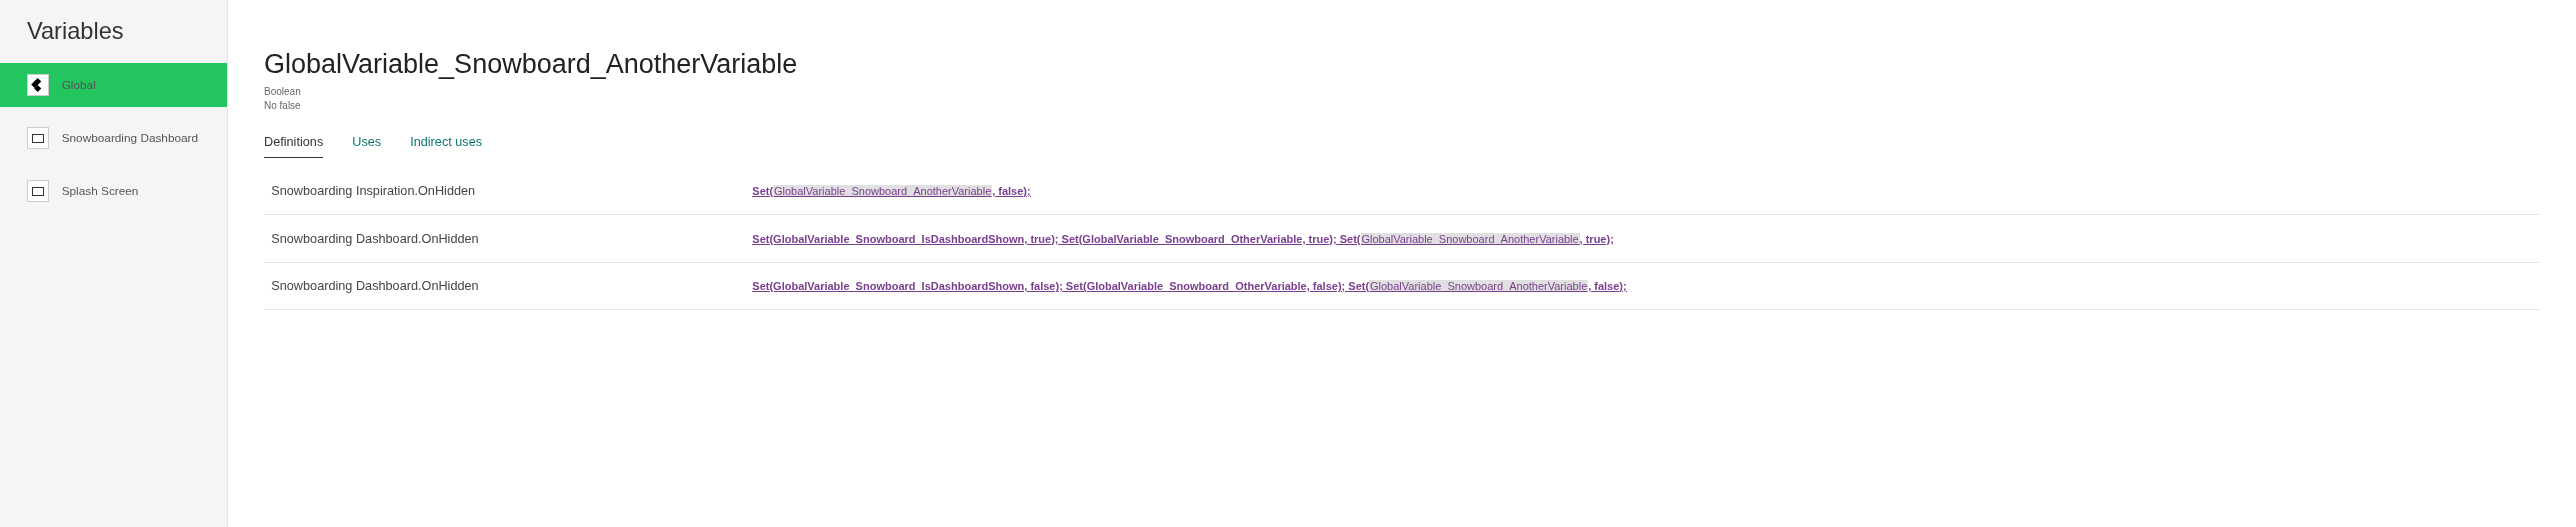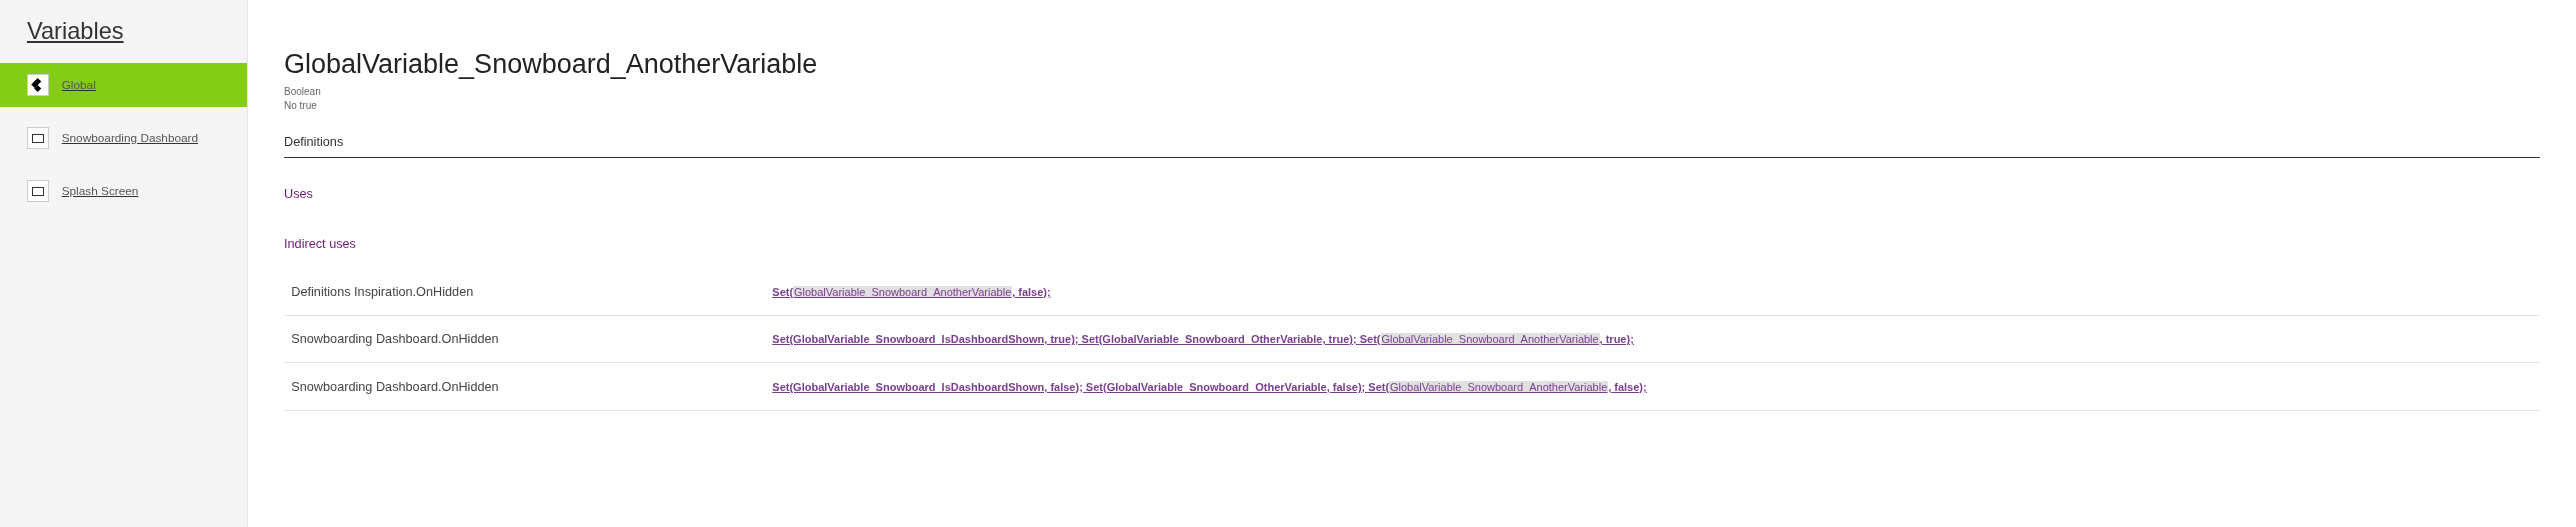"Variables" .sidebar { text-decoration: underline -> none; width: 248px -> 228px }
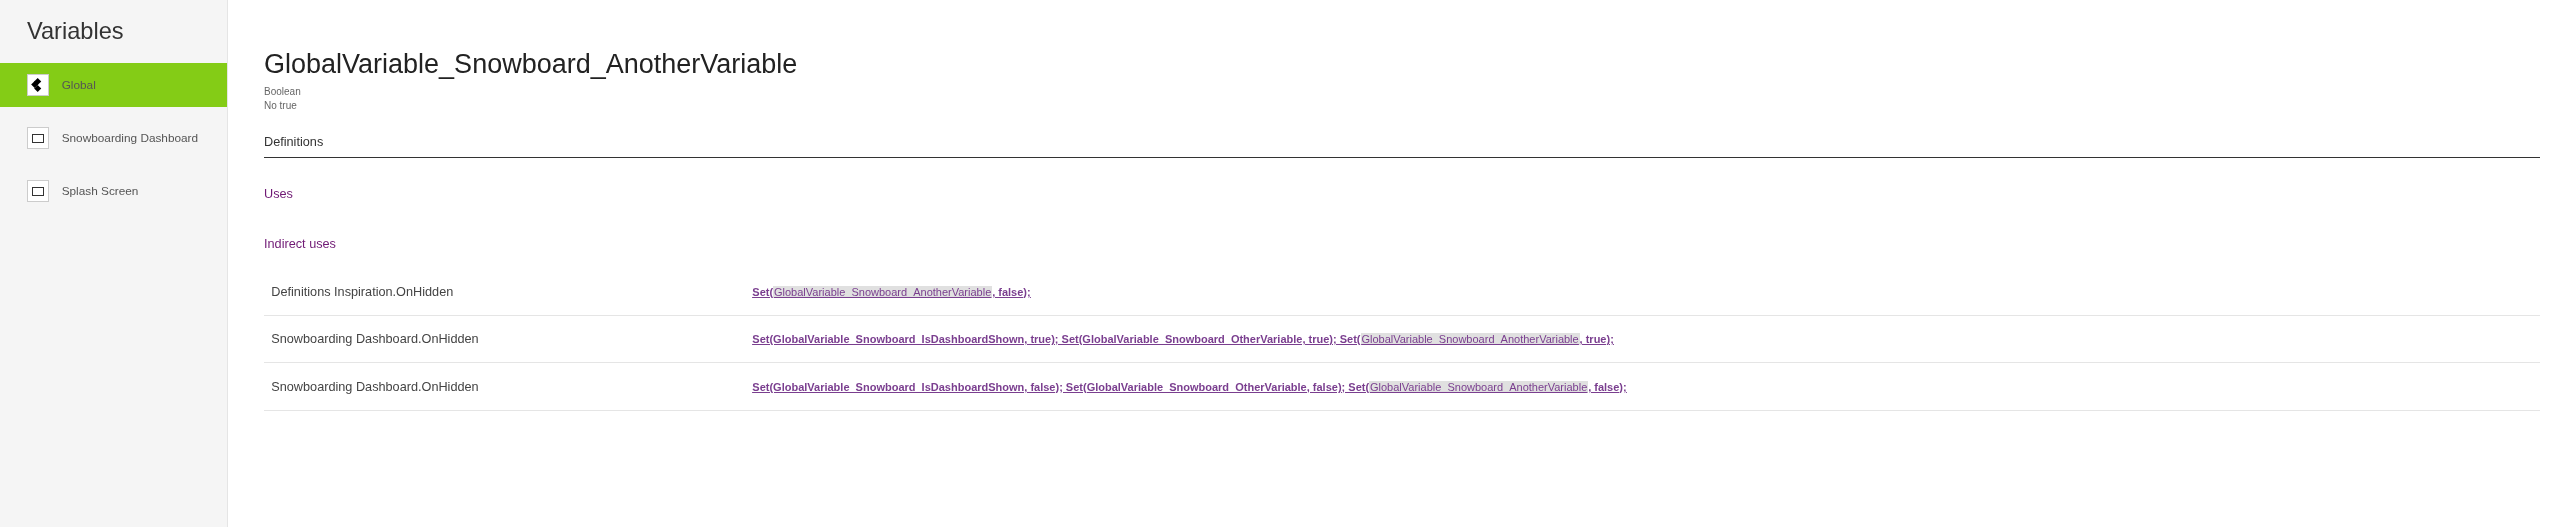"Global" .sidebar-item.active { background: #84cc16 -> #22c55e }
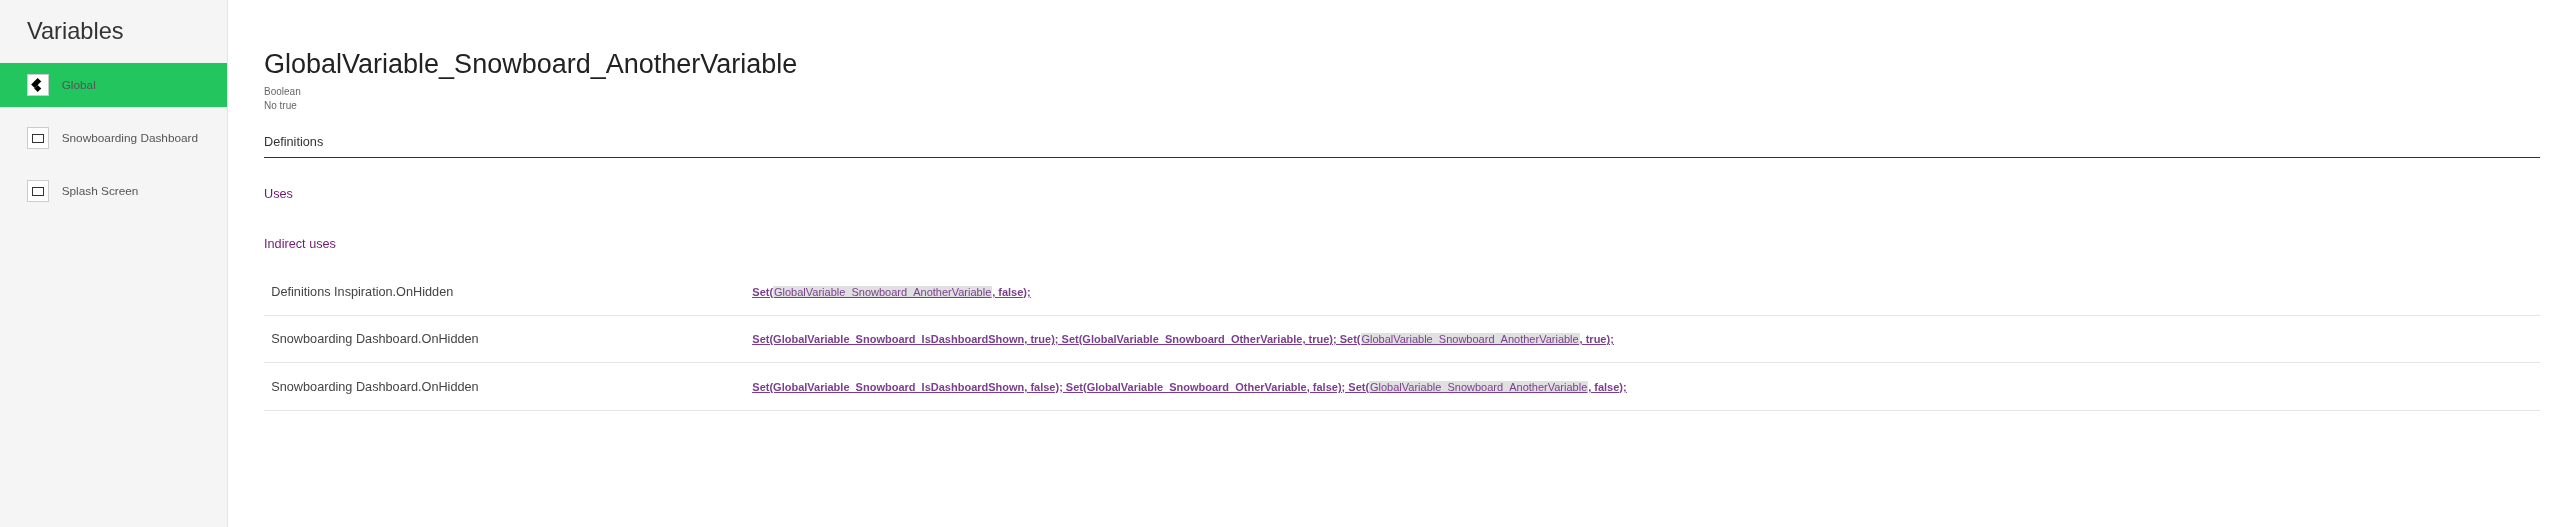"No true" div.var-value { text: true -> false }
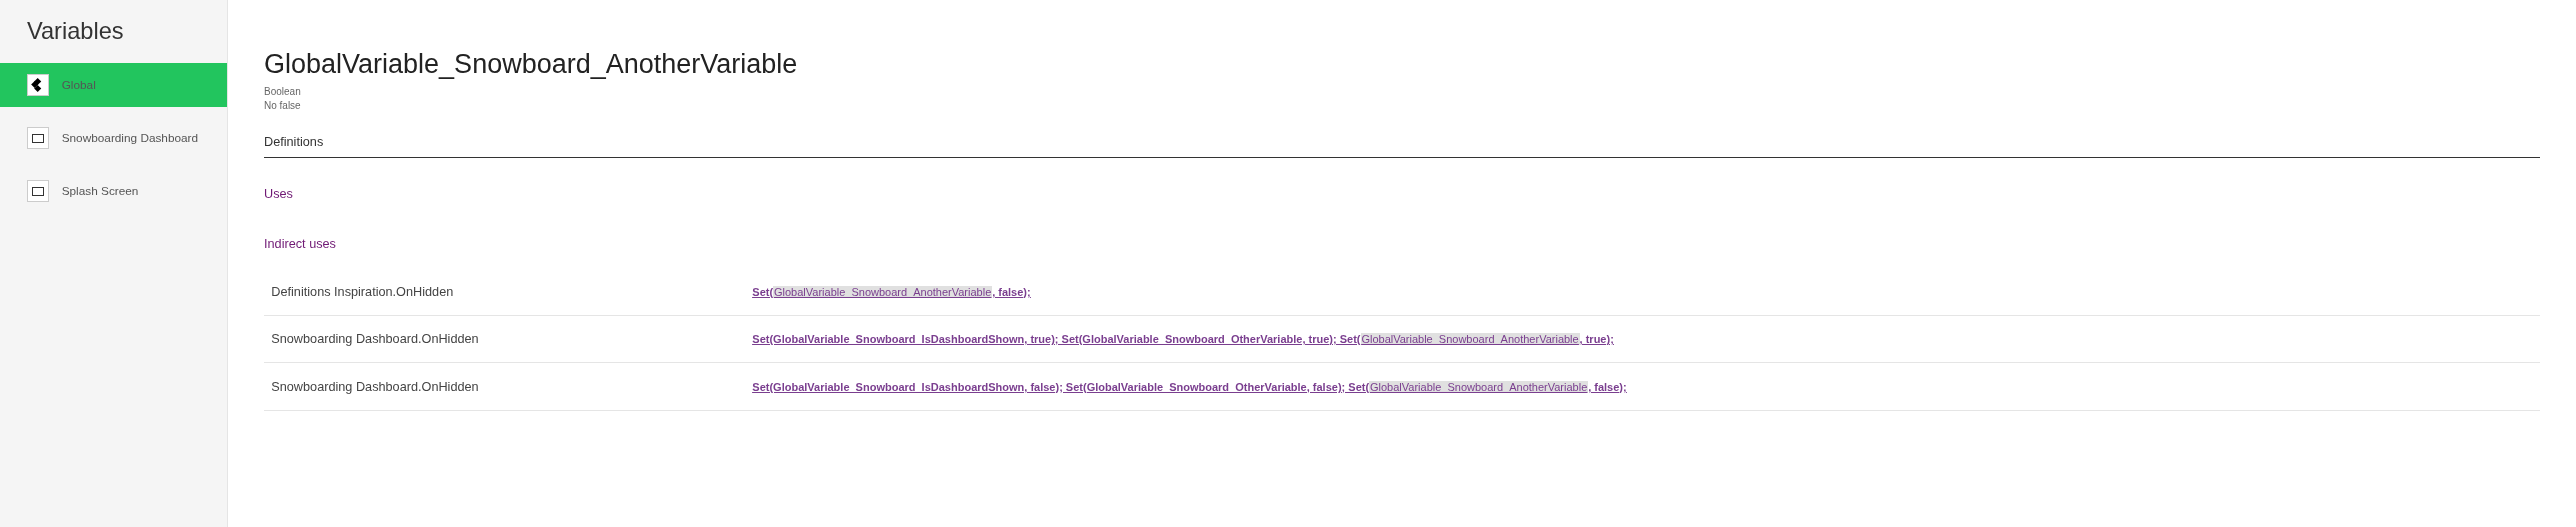"Definitions" .tabs { flex-direction: column -> none }
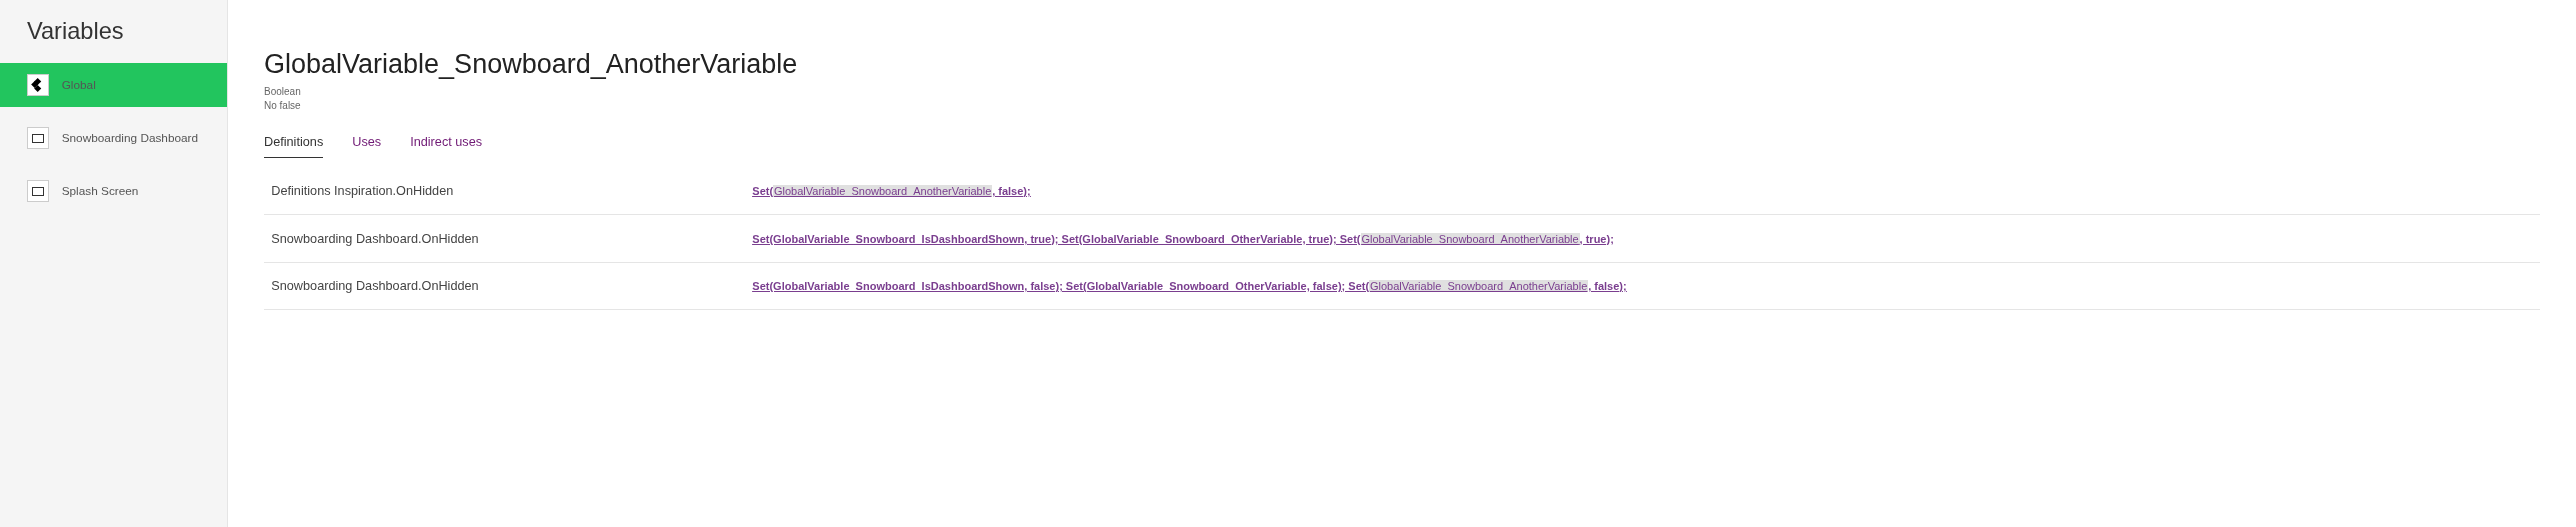"Uses" .tab { color: #701a75 -> #0f766e }
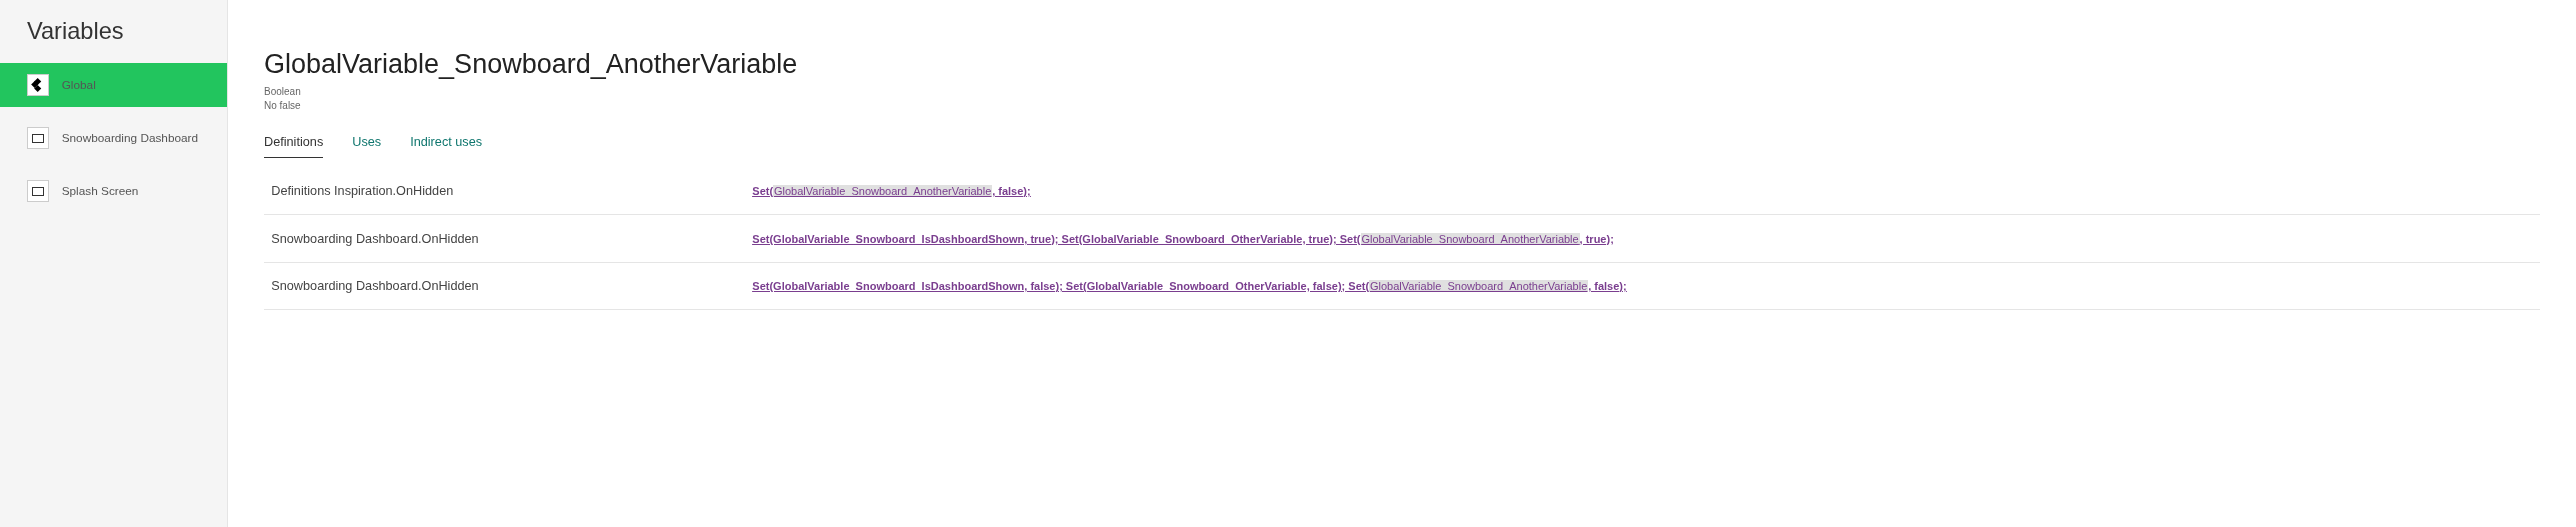"Definitions Inspiration.OnHidden" div.def-location { text: Definitions -> Snowboarding }
